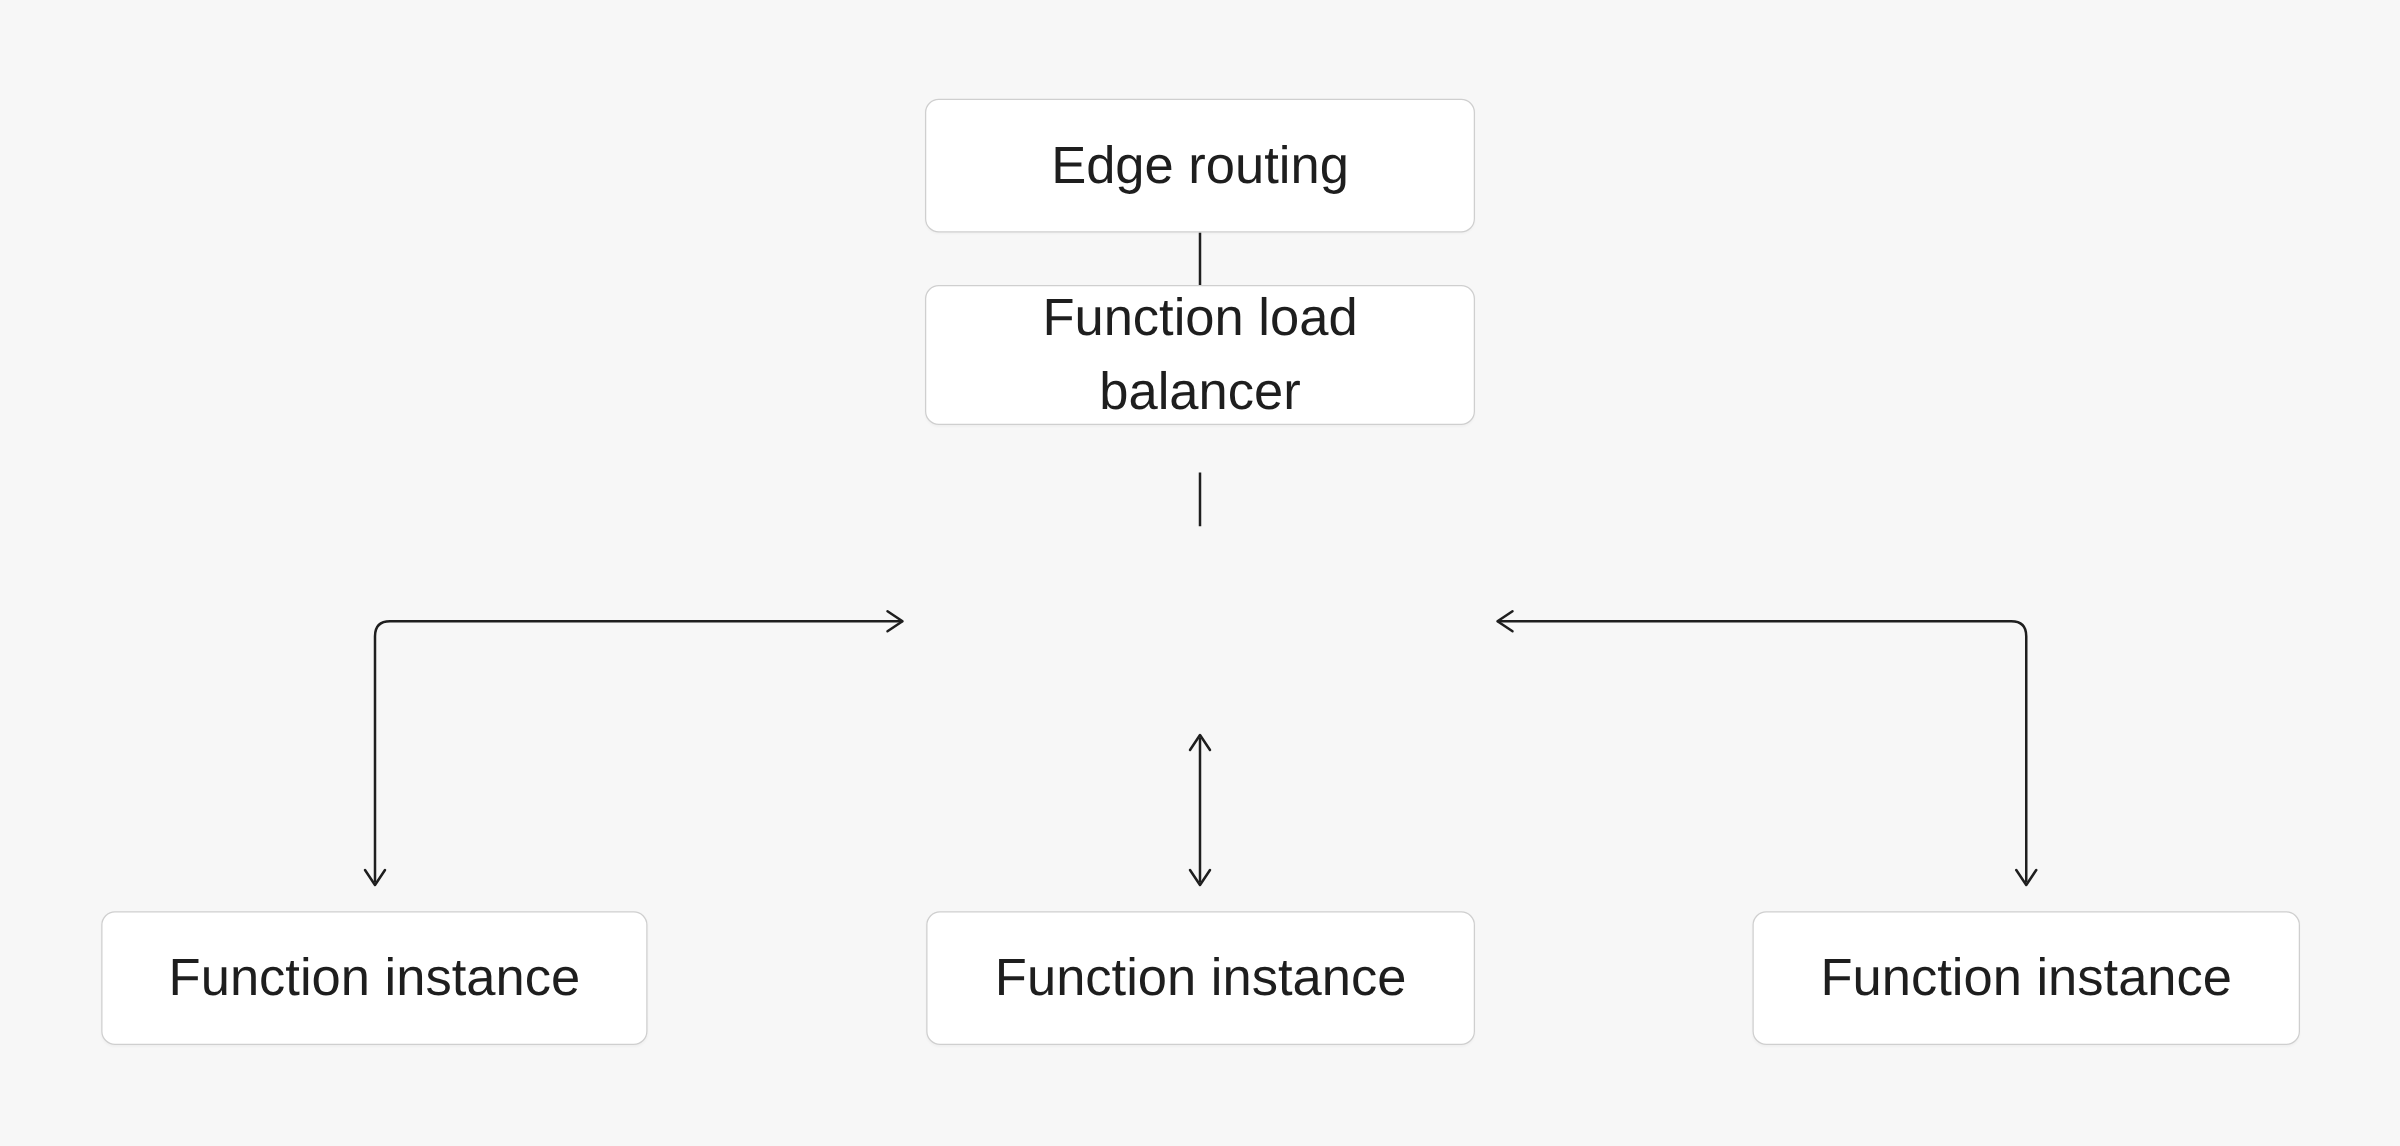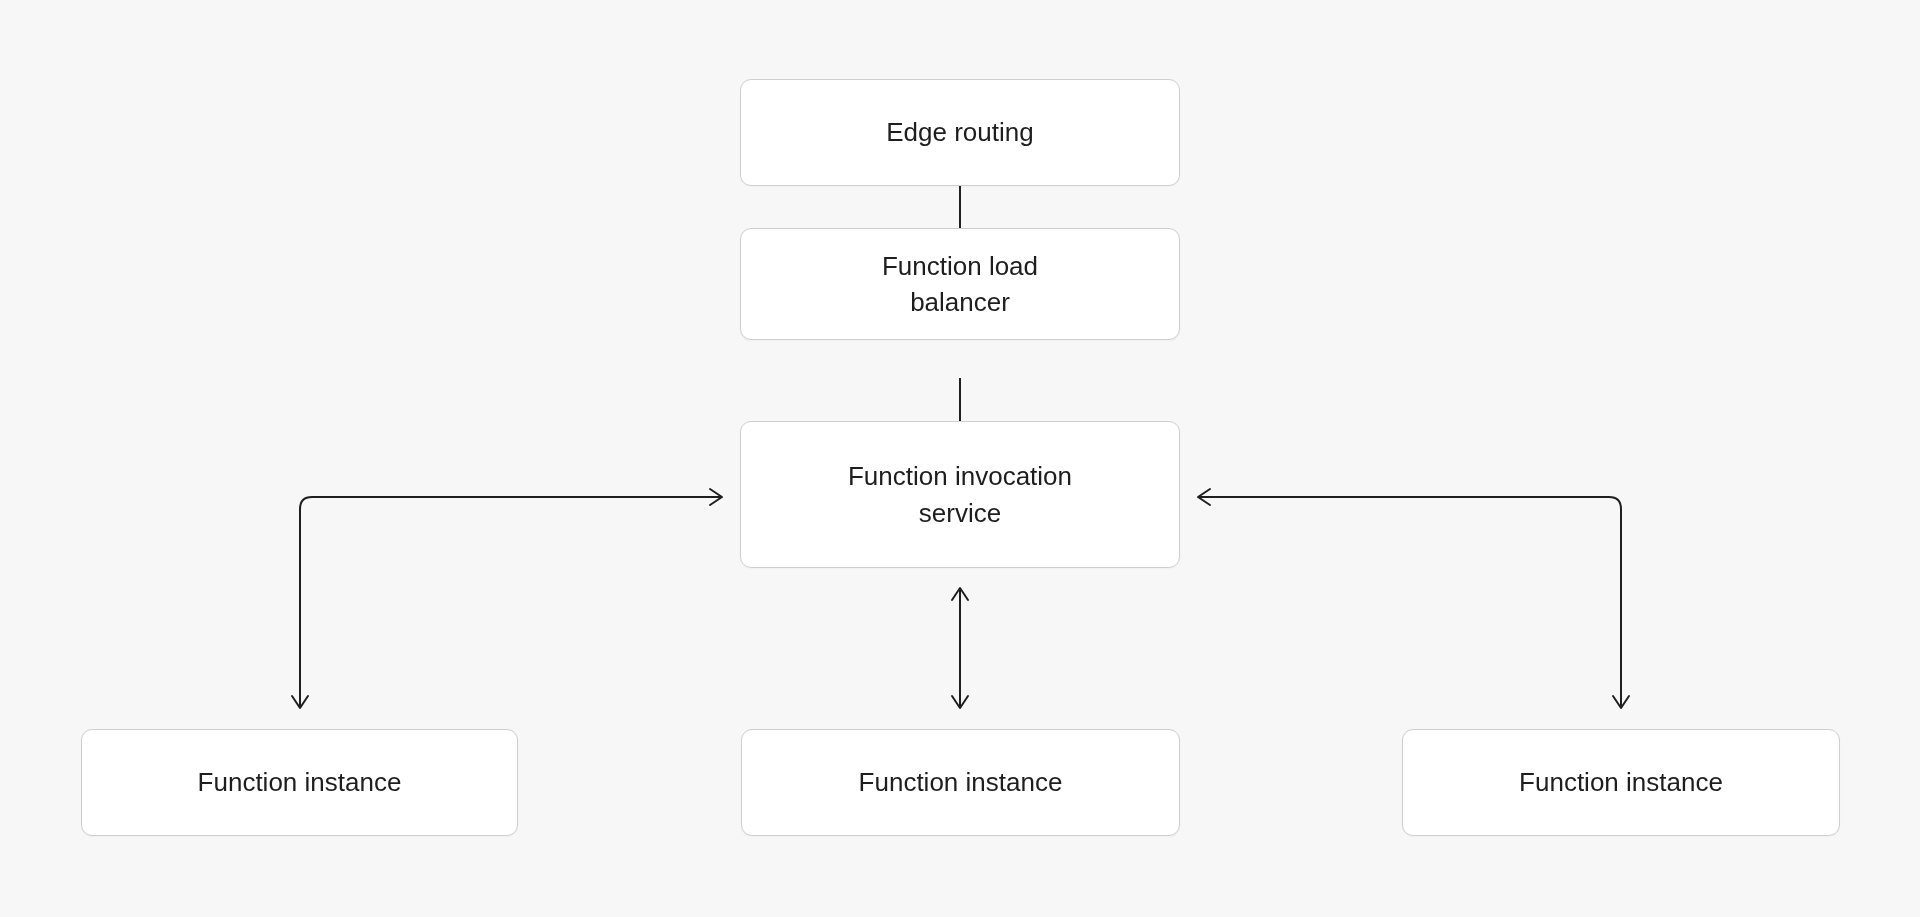"Edge routing" .node { font-size: 26px -> 42px }
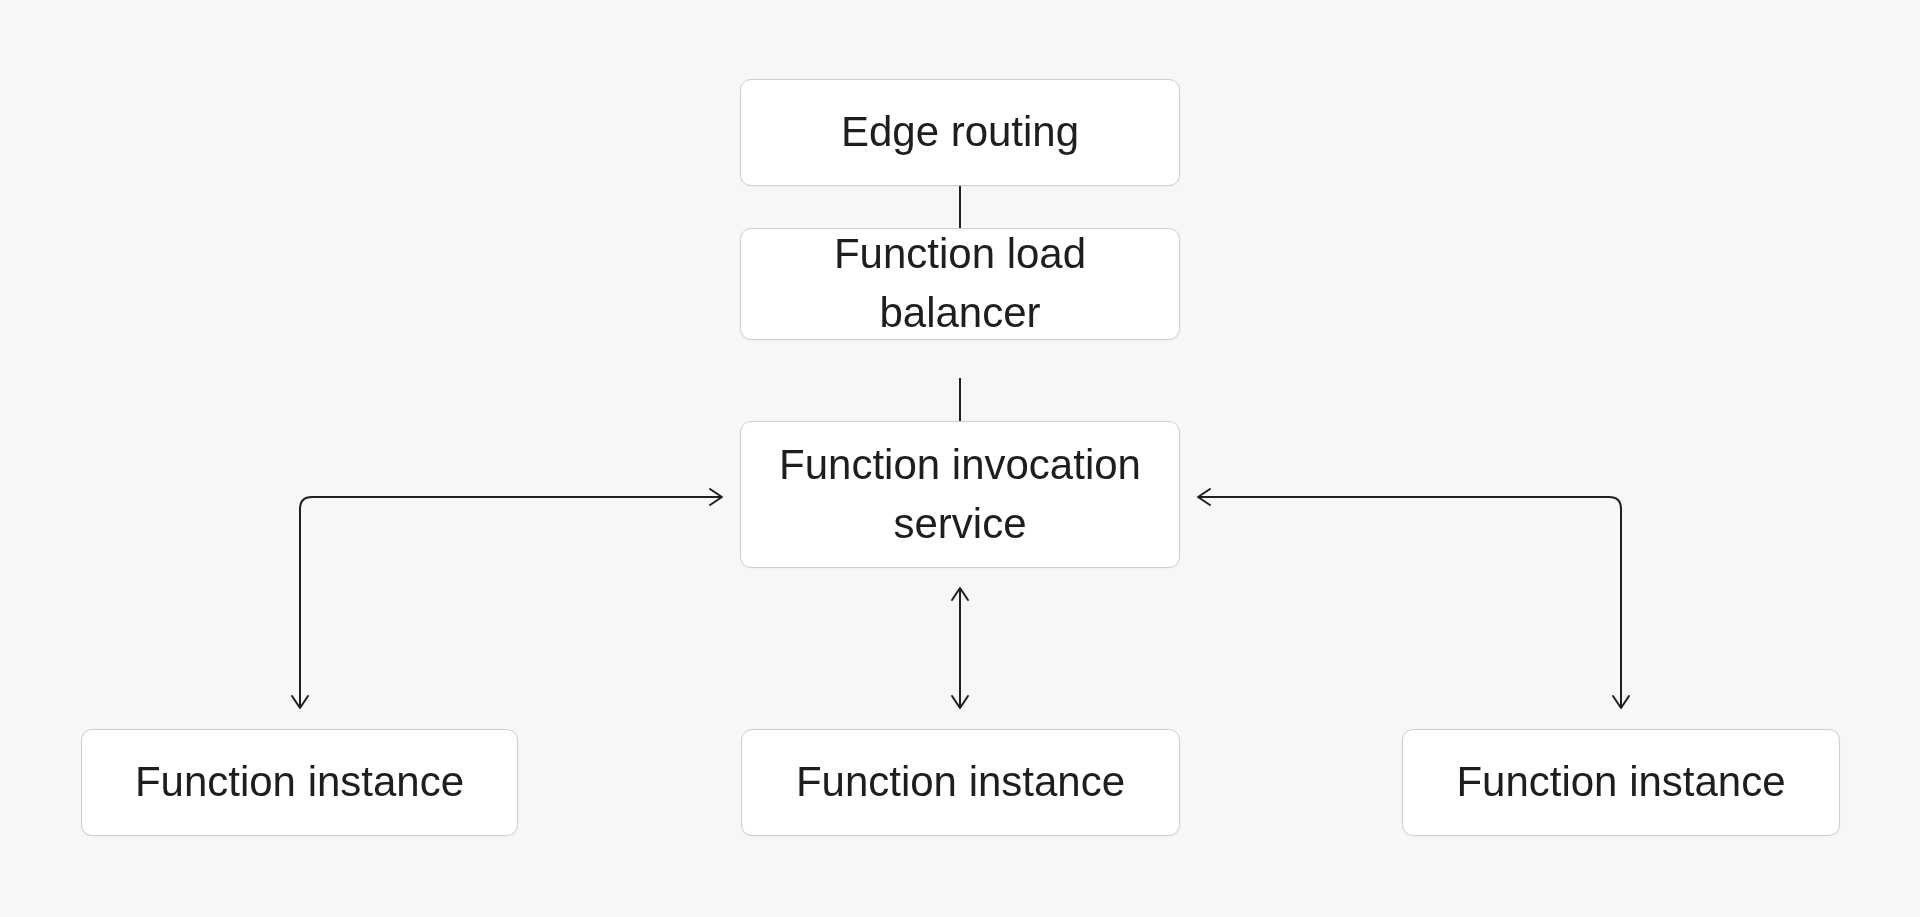"Function invocation" div.node { html: <div> <span>Function invocation service</span> </div> -> none }
